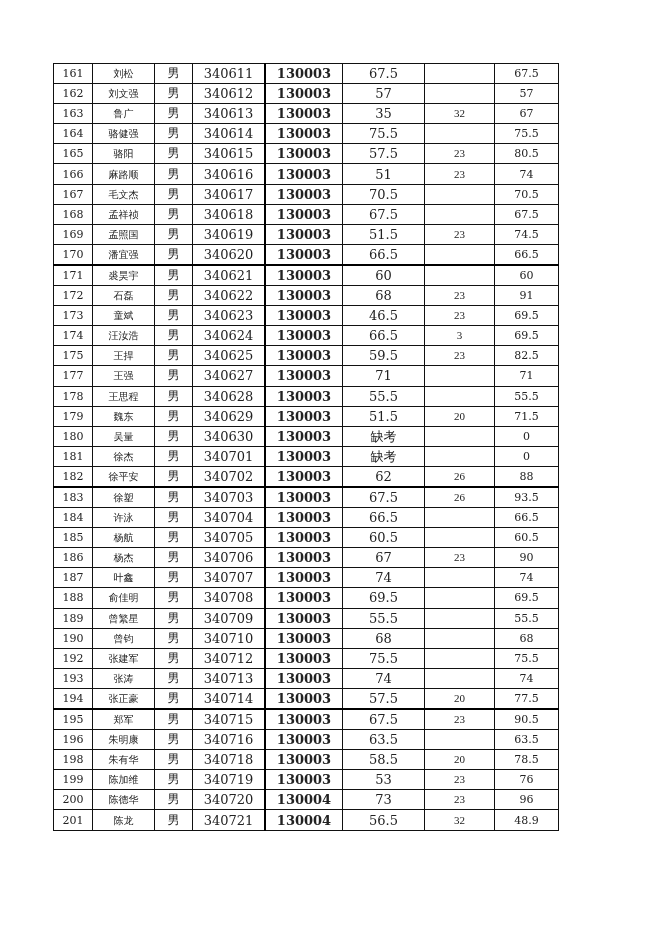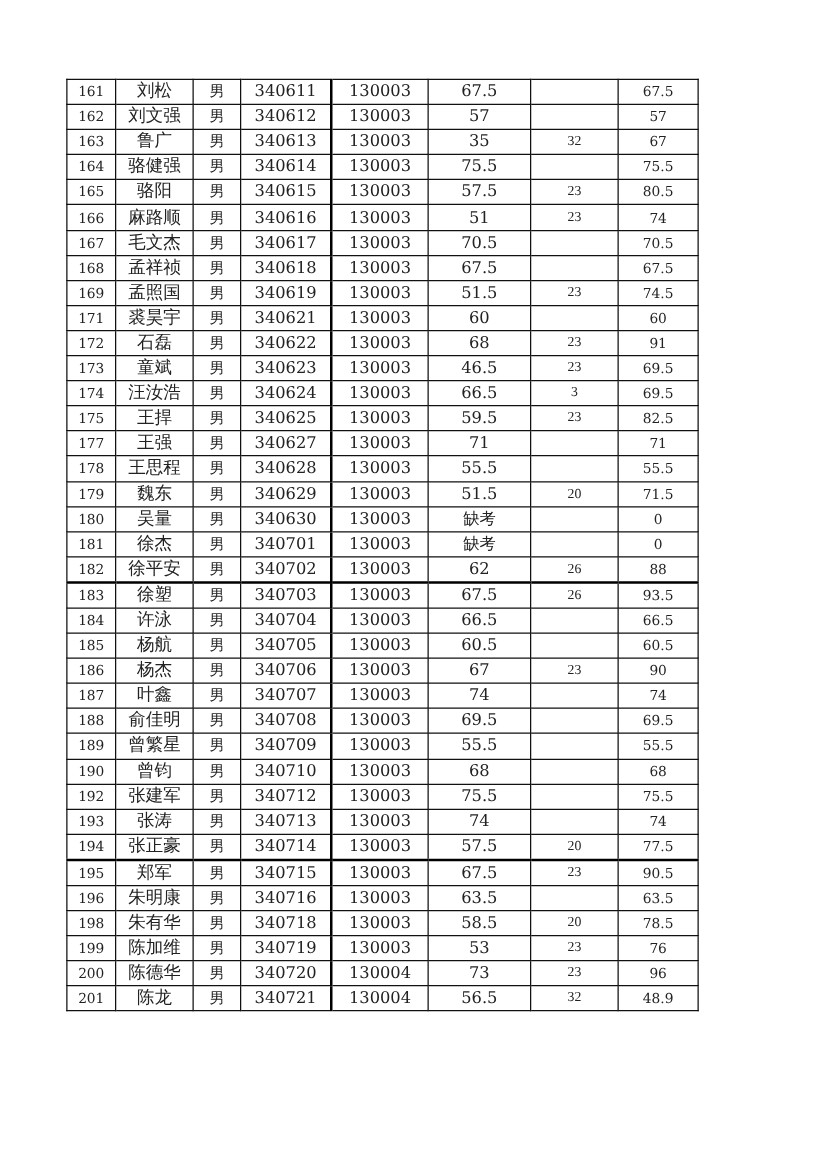"刘松" td.c-name { font-size: 14px -> 10px }
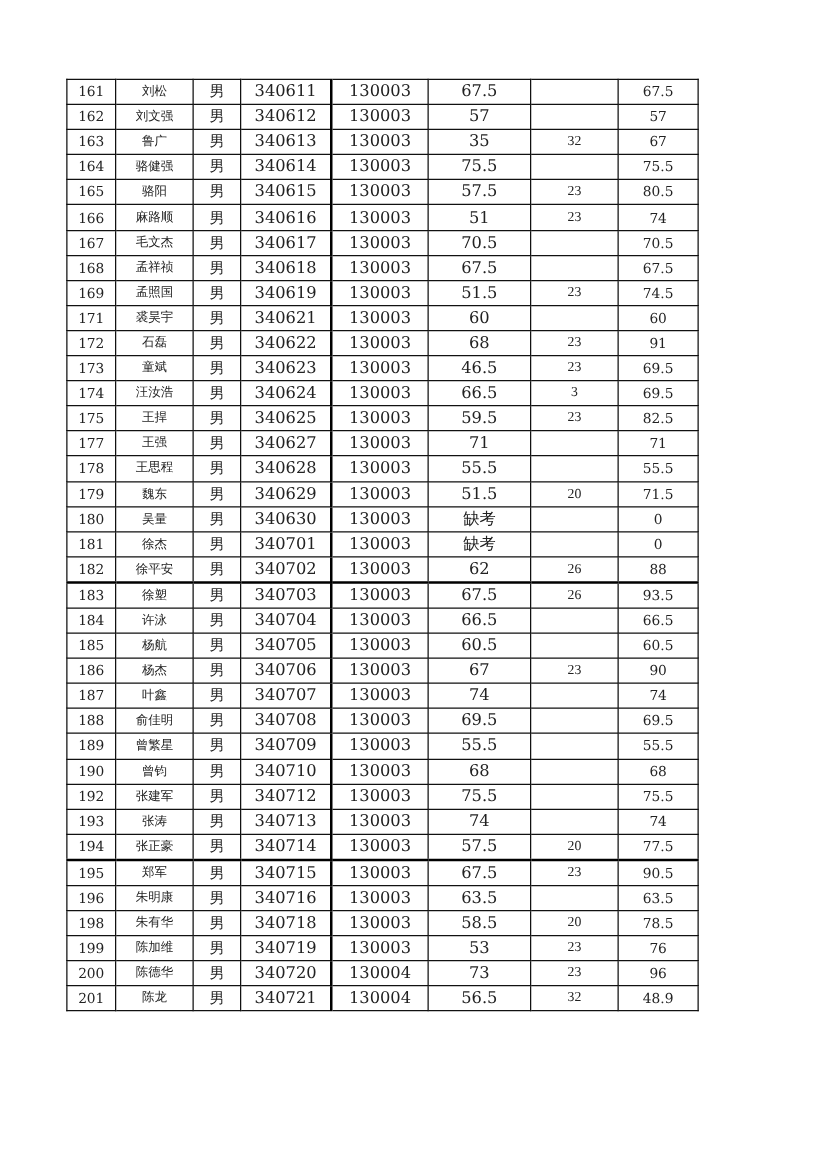"130003" td.c-code { font-weight: none -> bold }
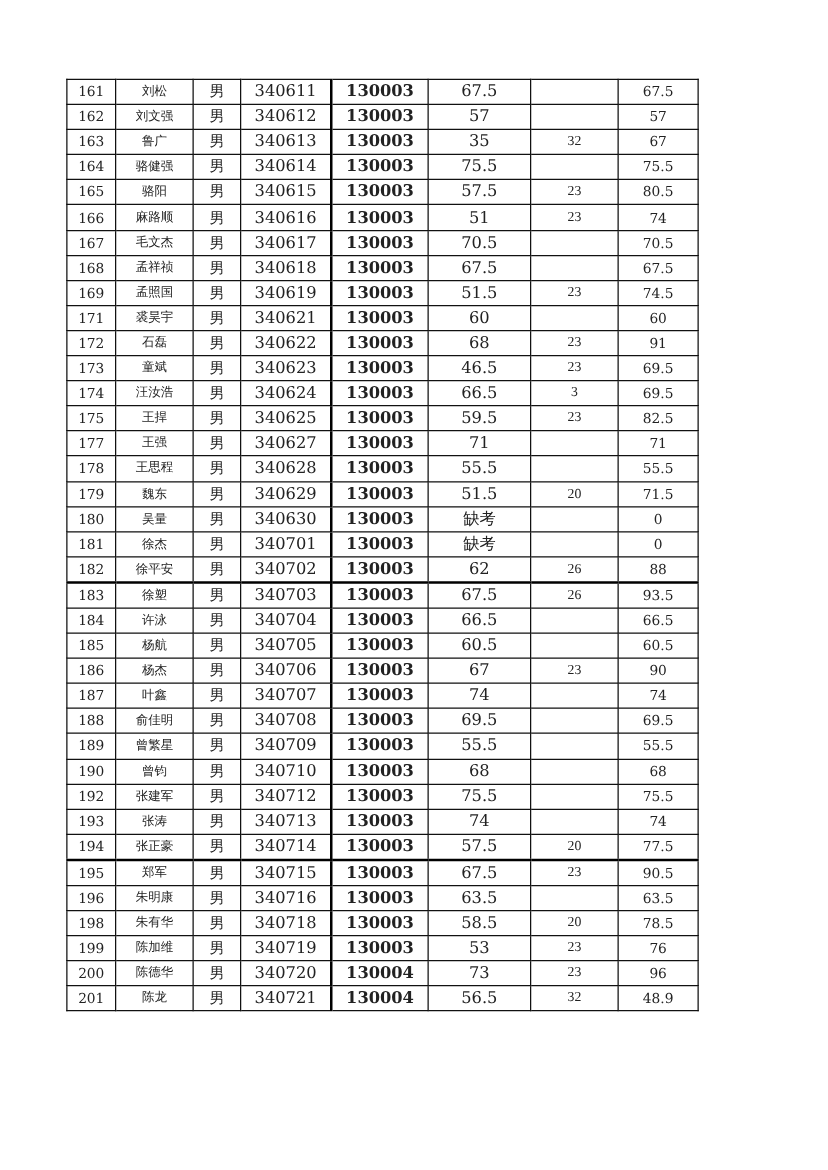"170" tr.thick-bottom { html: none -> <tr> <td>170</td> <td>潘宜强</td> <td>男</td> <td>340620</td> <td>130003</td> <td>66.5</td> <td></td> <td>66.5</td> </tr> }
